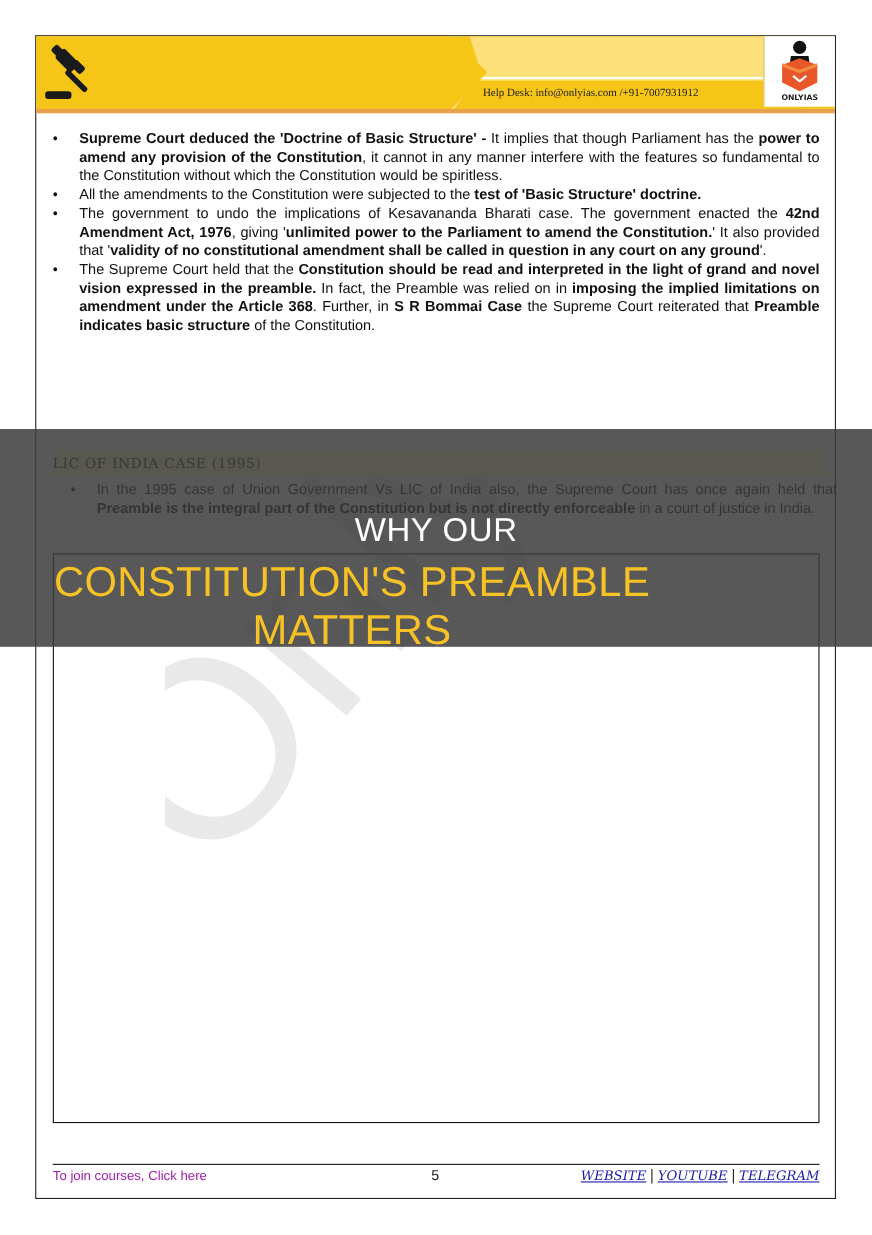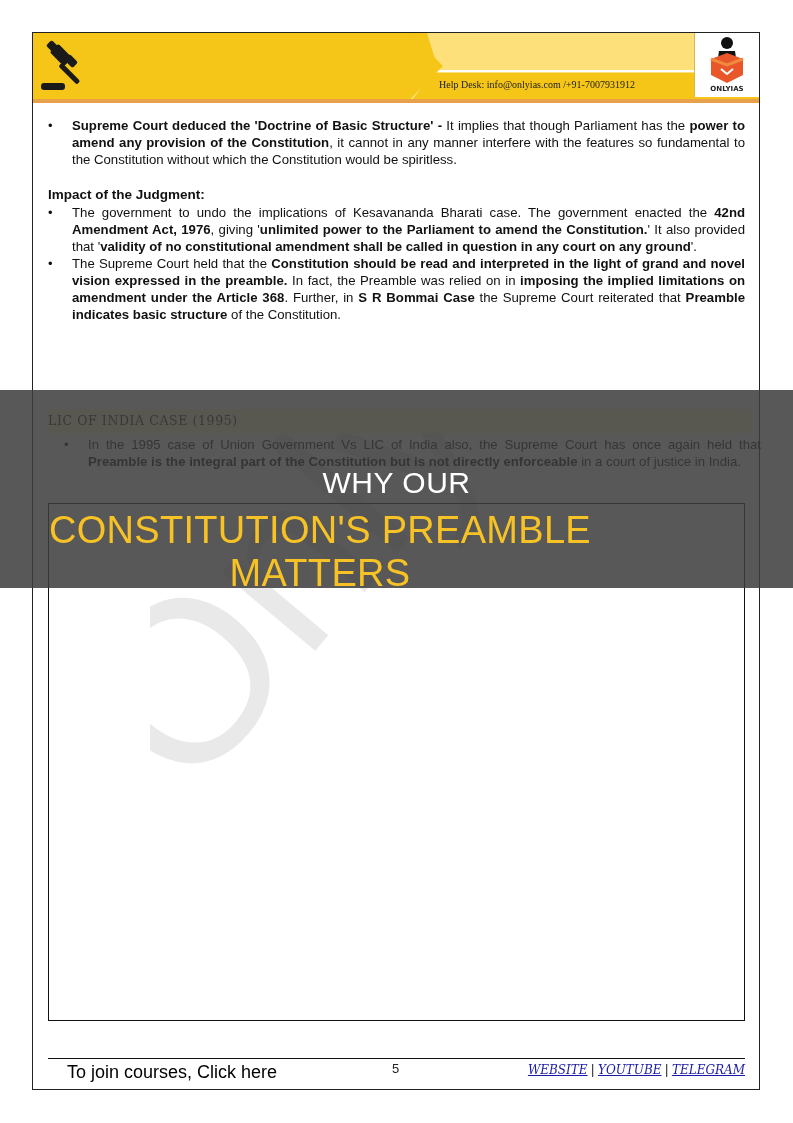"All the amendments to the" div.bullet { html: none -> <div> <span>All the amendments to the Constitution were subjected to the </span><b>test of 'Basic Structure' doctrine.</b> </div> }
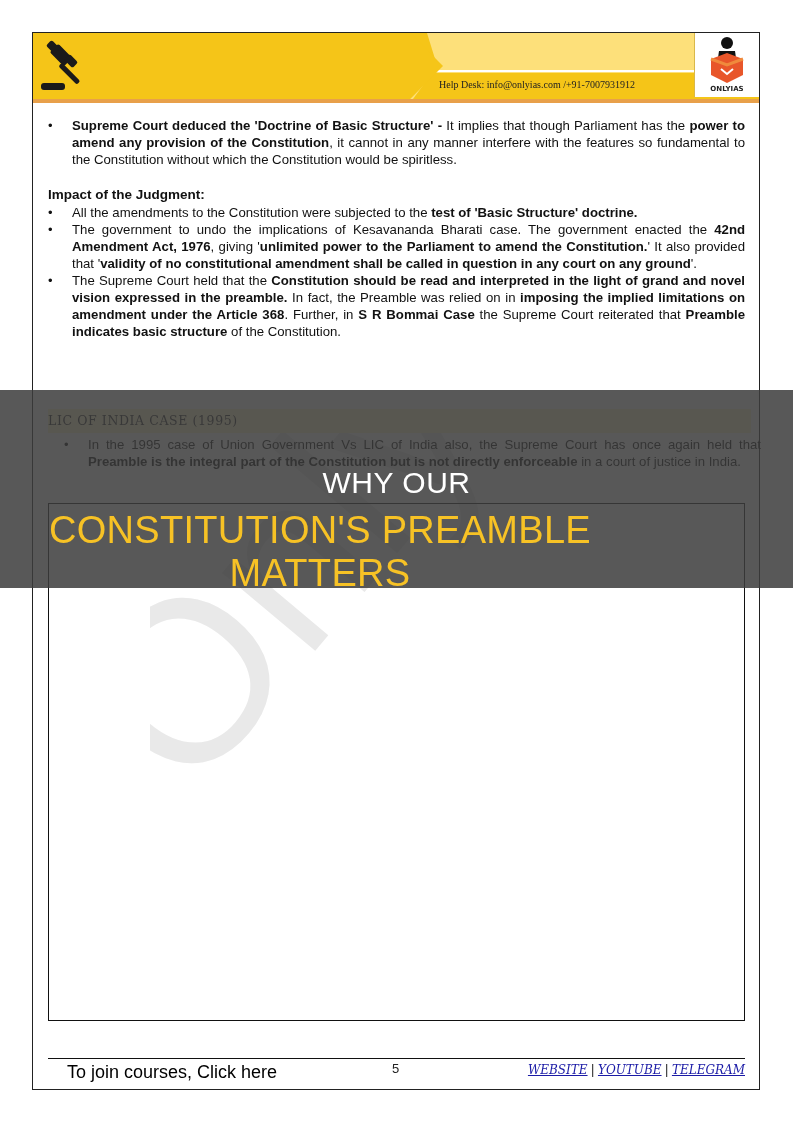"Impact of the Judgment:" div.section-heading { html: <div>Impact of the Judgment:</div> -> none }
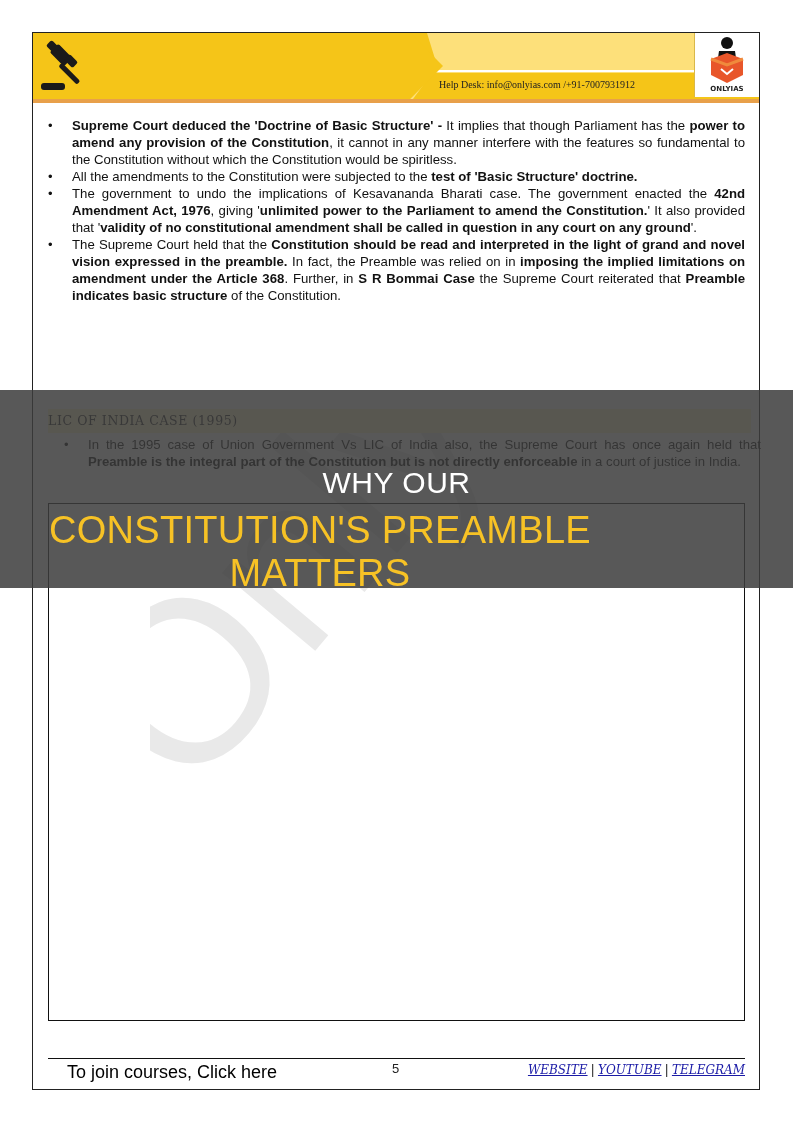"To join courses, Click here" .footer-left { color: #000000 -> #a21caf; font-size: 18px -> 12px; margin-left: 19px -> none }
